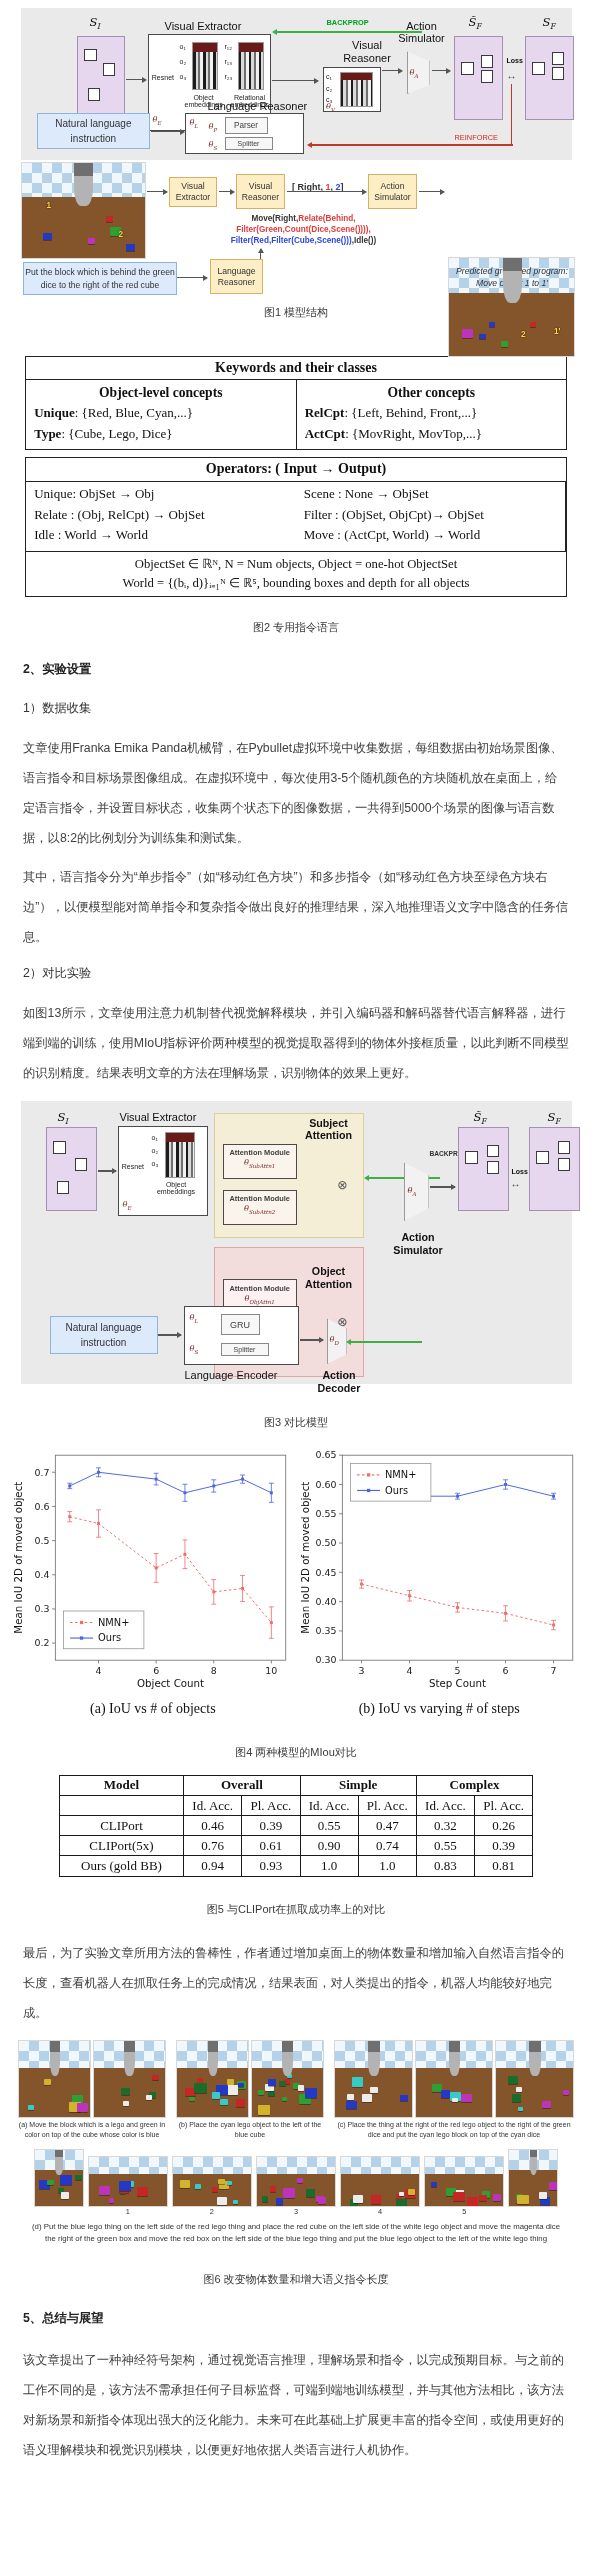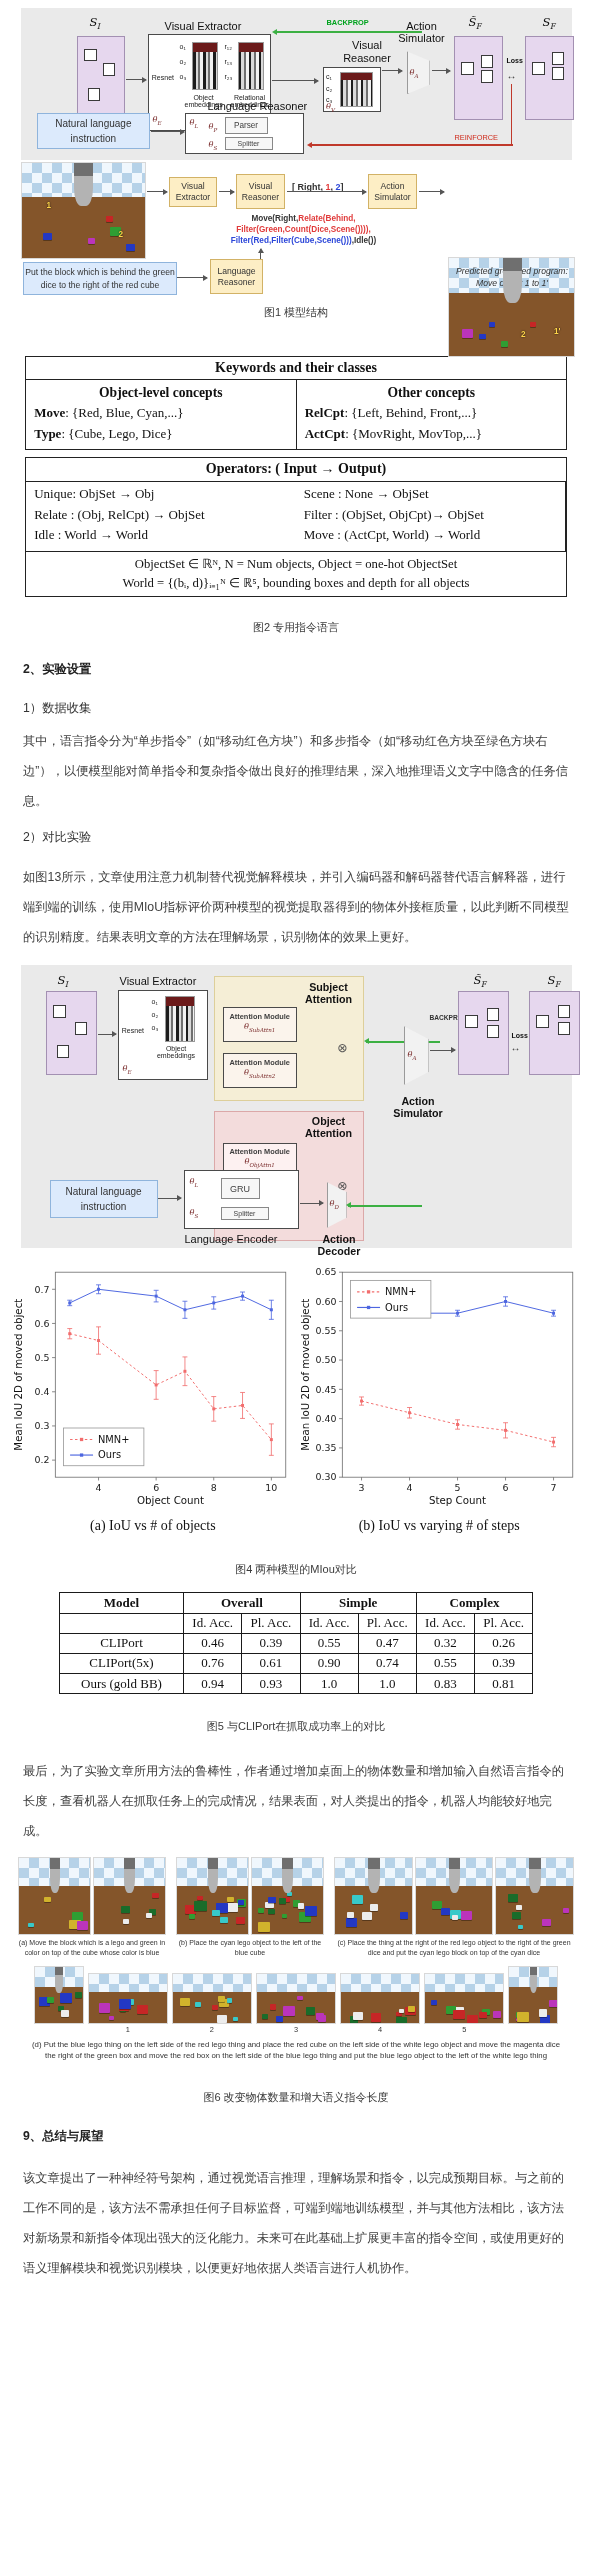"Move" b { text: Move -> Unique }
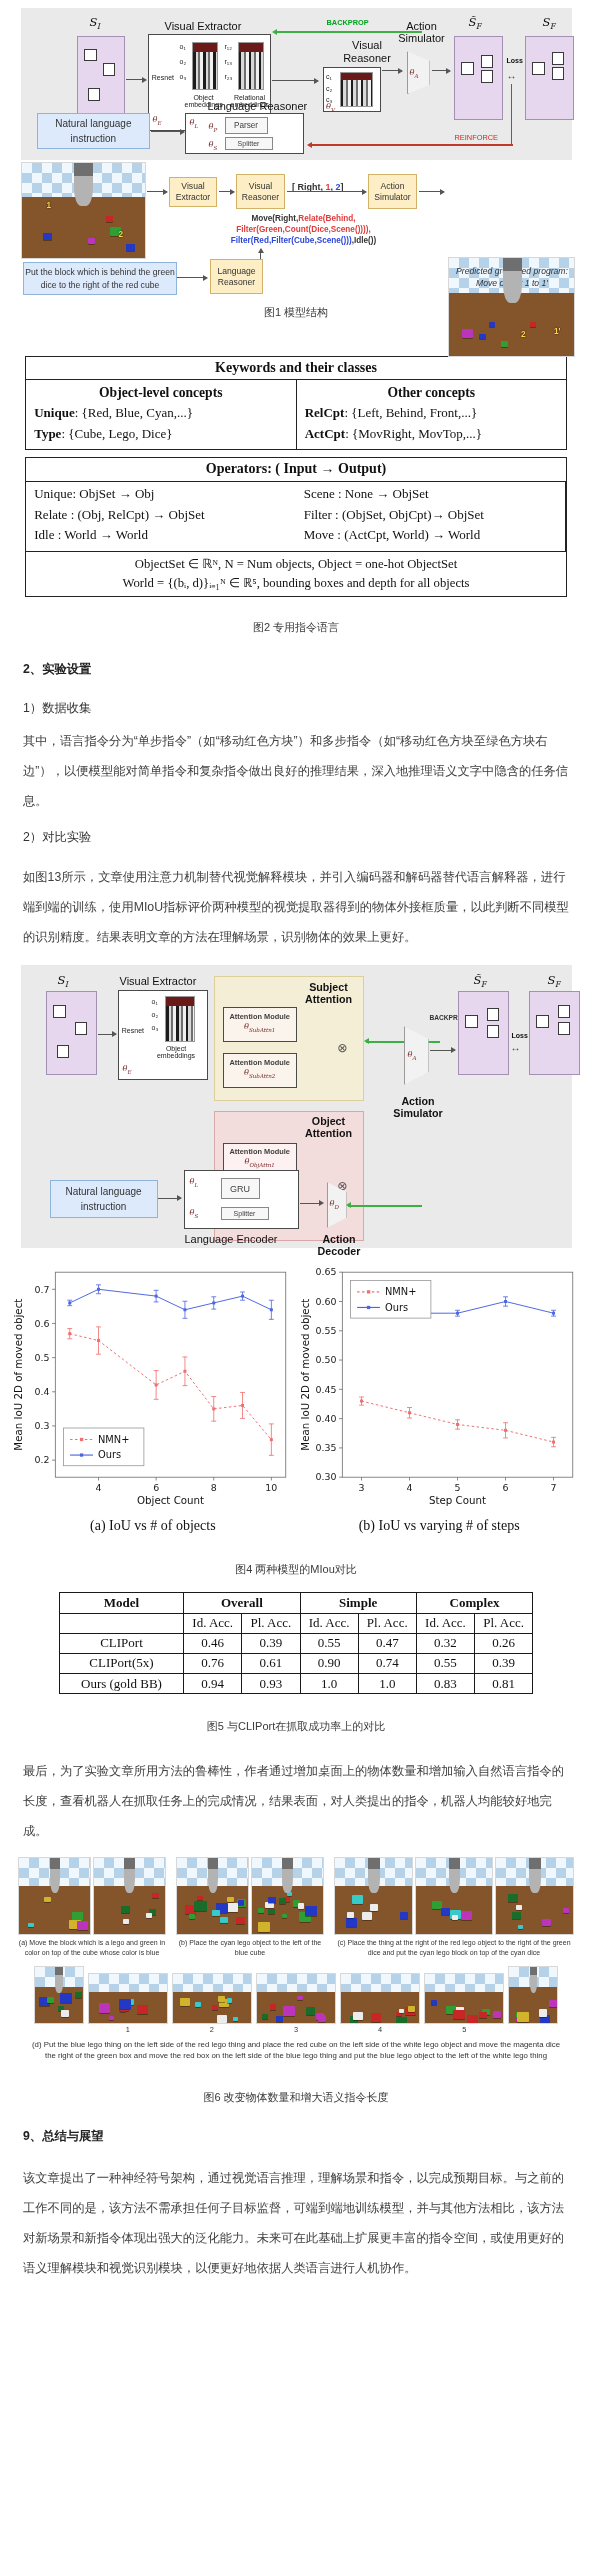"文章使用Franka Emika" p.para { html: none -> <p>文章使用Franka Emika Panda机械臂，在Pybullet虚拟环境中收集数据，每组数据由初始场景图像、语言指令和目标场景图像组成。在虚拟环境中，每次使用3-5个随机颜色的方块随机放在桌面上，给定语言指令，并设置目标状态，收集两个状态下的图像数据，一共得到5000个场景的图像与语言数据，以8:2的比例划分为训练集和测试集。</p> }
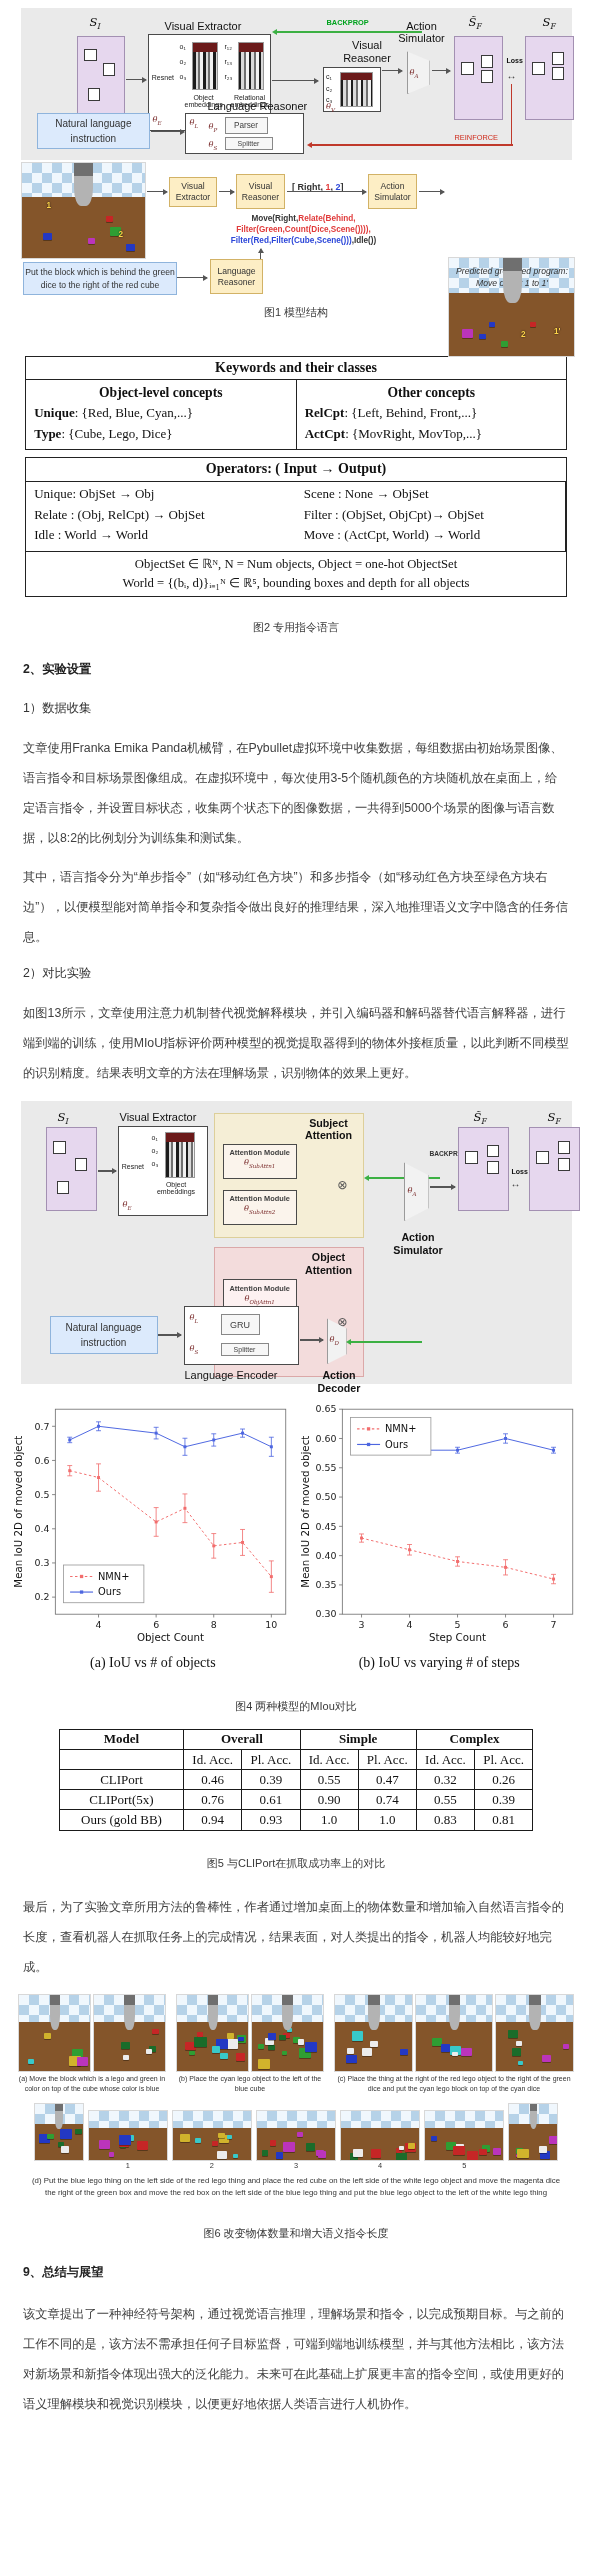"Object Attention" span.abs { top: 3px -> 17px }
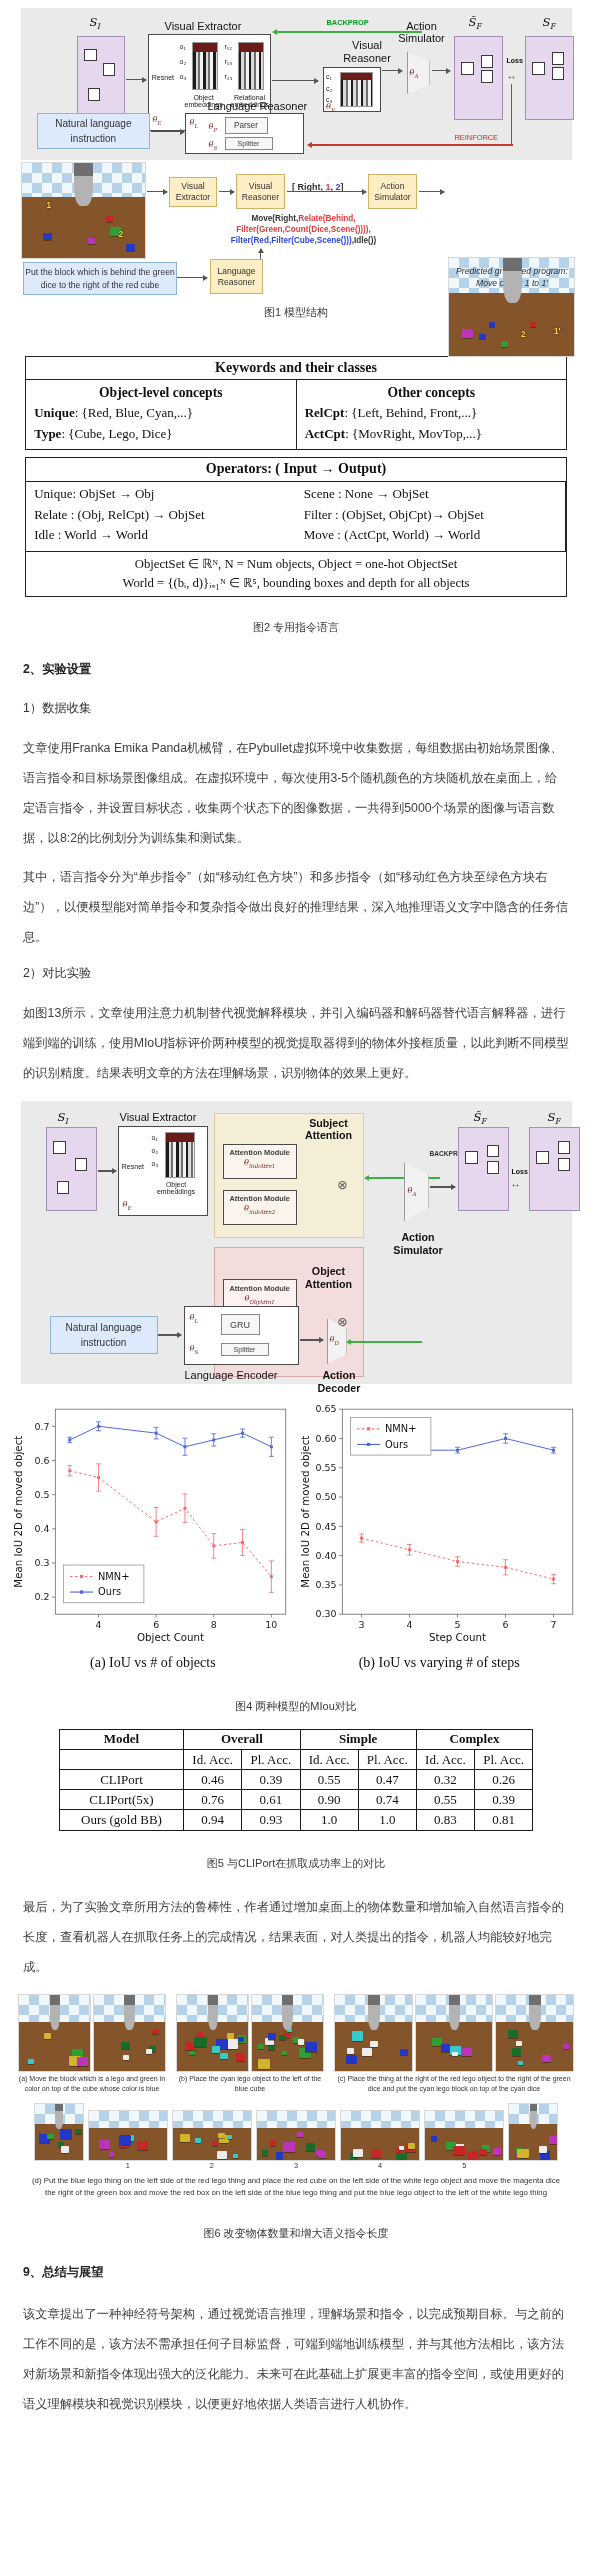"图3 对比模型" p.figcap { html: none -> <p>图3 对比模型</p> }
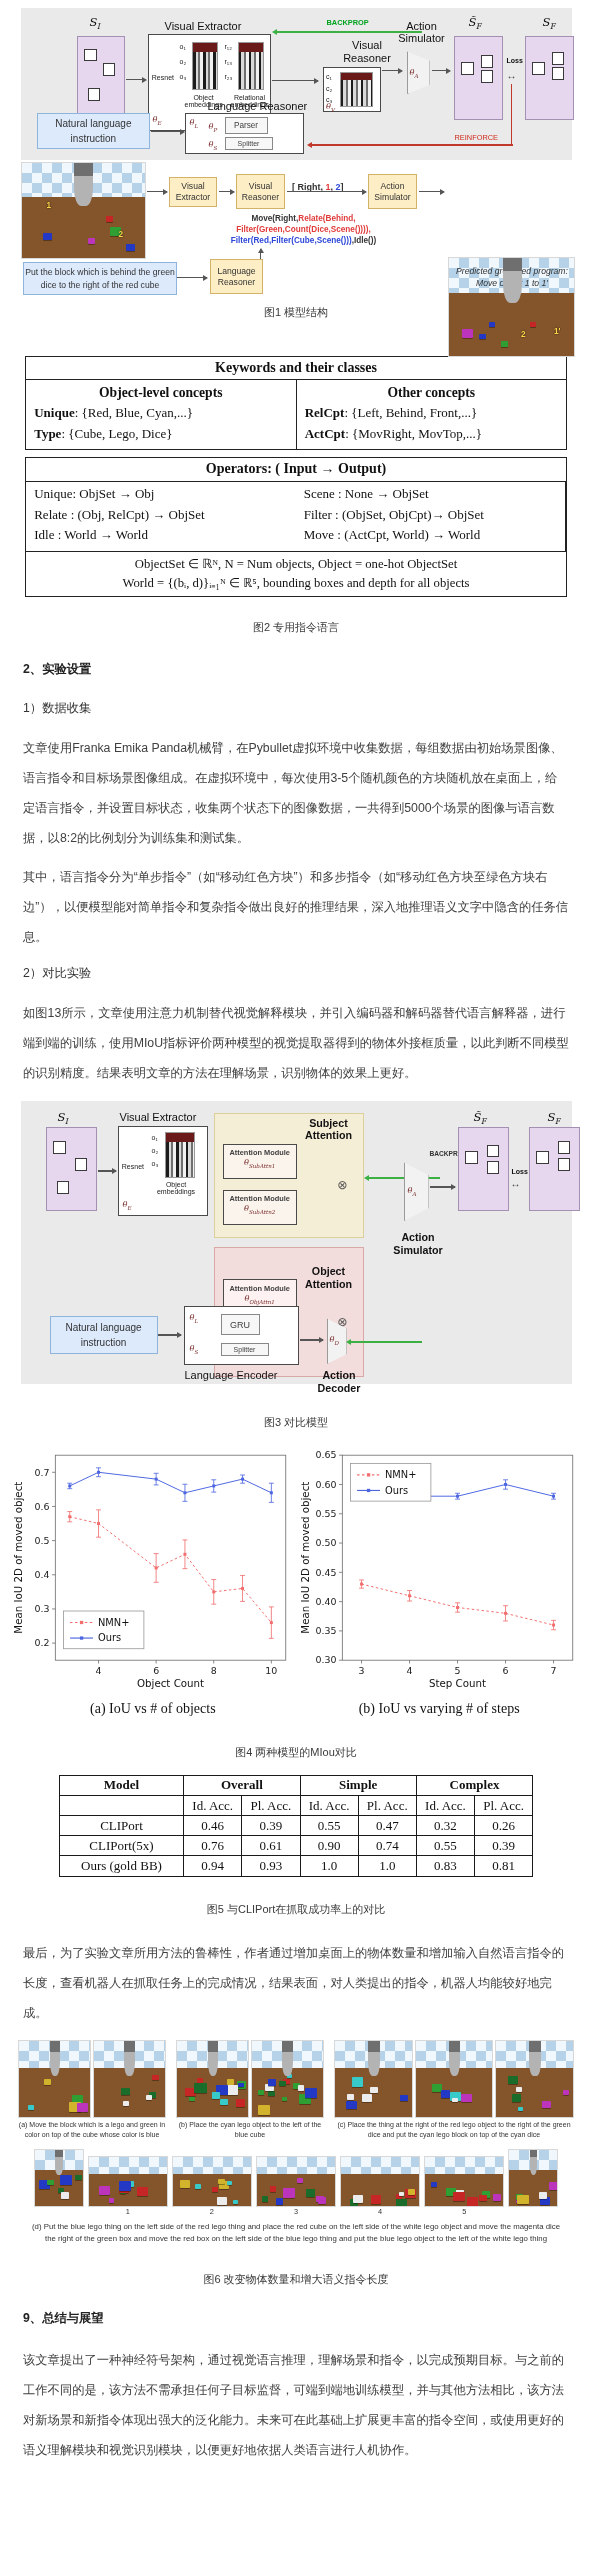"9、总结与展望" p.hd { text: 9 -> 5 }
